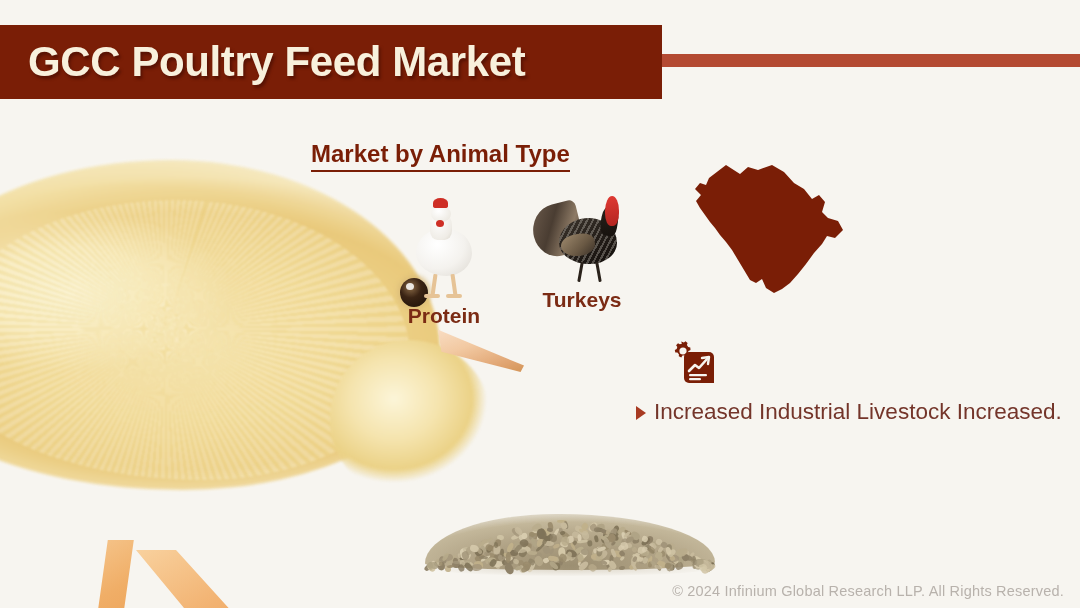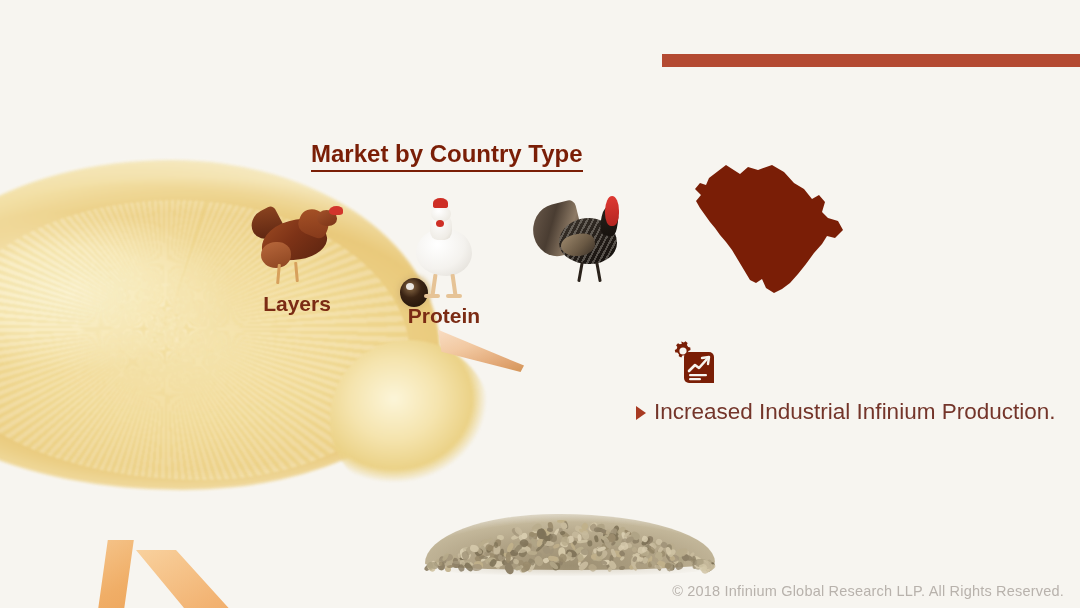"GCC Poultry Feed Market" div.title-bar { html: none -> <div> <div>GCC Poultry Feed Market</div> </div> }
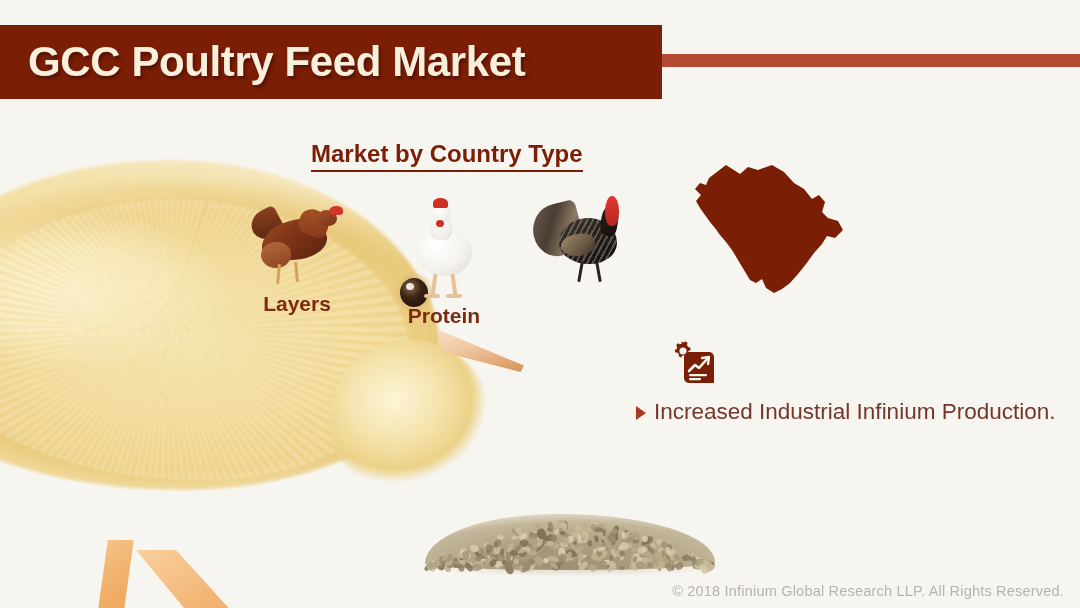"Market by Country Type" span.ul { text: Country -> Animal }
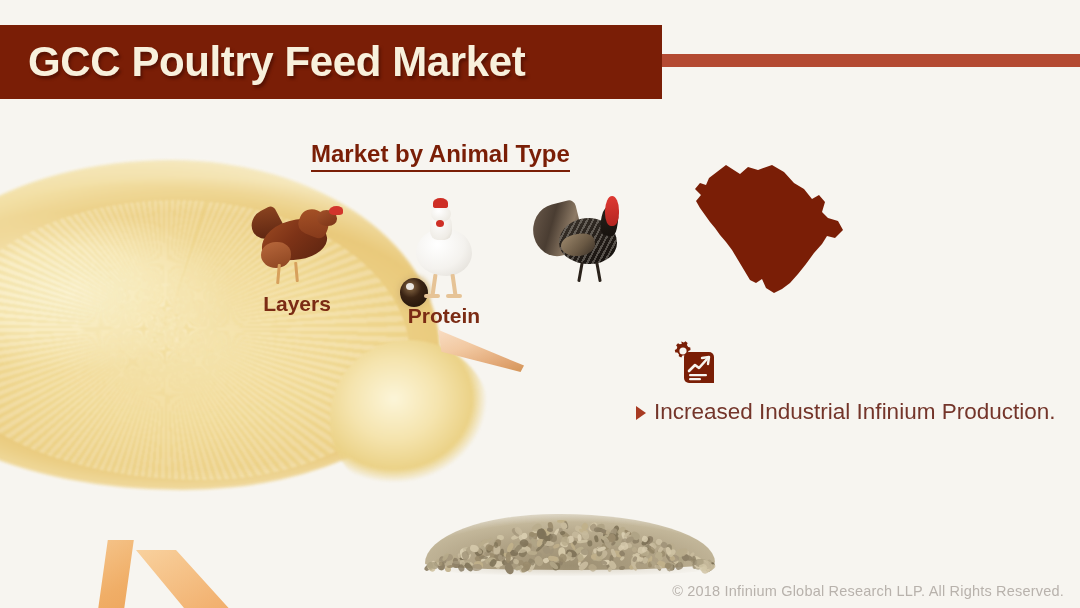"Layers" div.animal { html: <div> <div> <div></div> <div></div> <div></div> <div></div> <div></div> <div></div> <div></div> <div></div> </div> <div>Layers</div> </div> -> none }
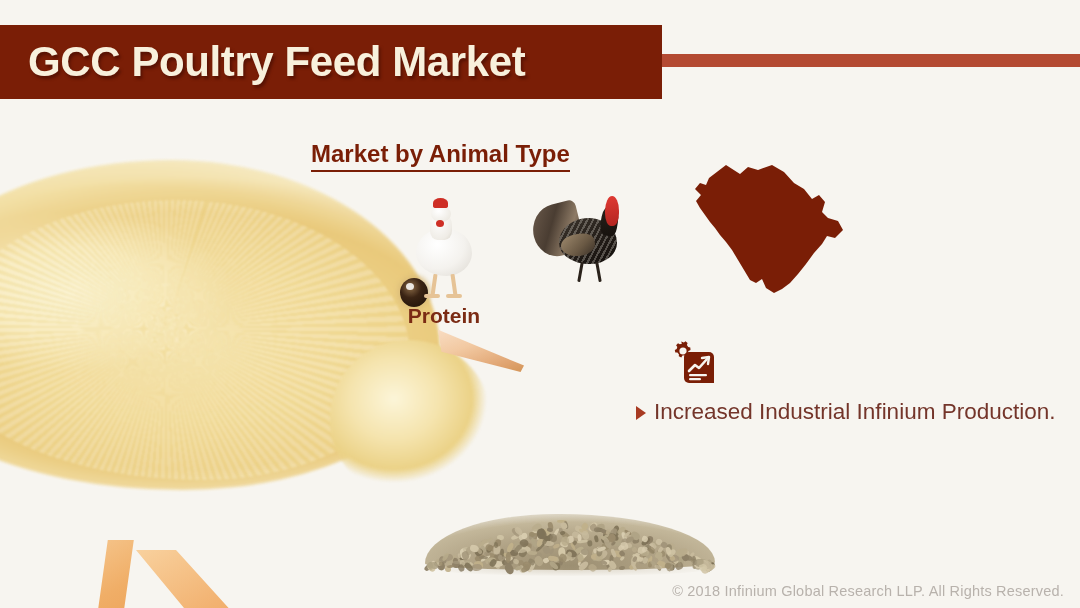"Turkeys" div.animal-label { html: none -> <div>Turkeys</div> }
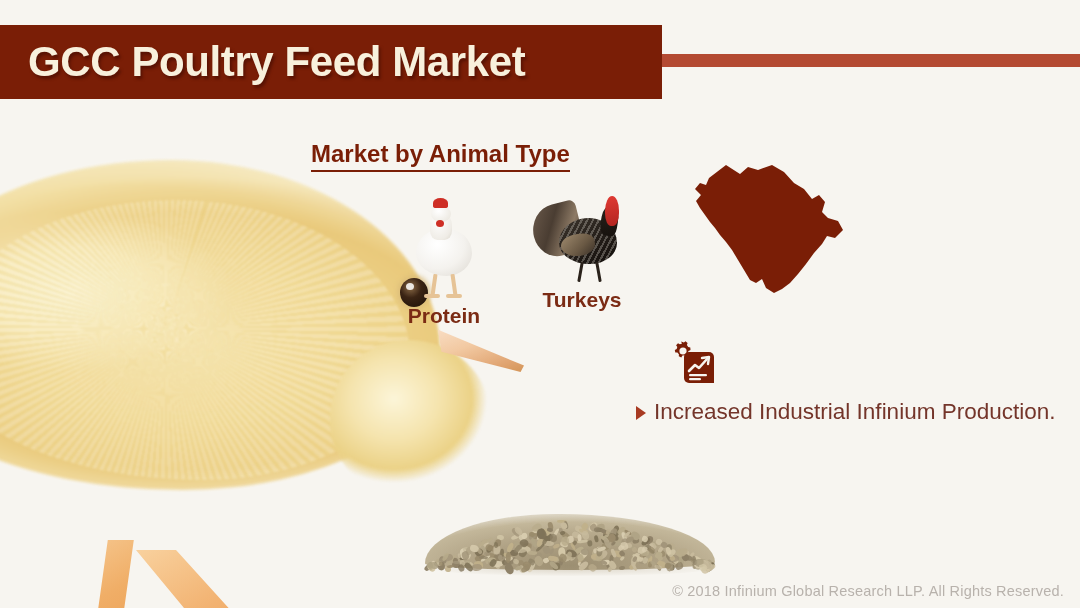"Increased Industrial Infinium" span.driver-text { text: Infinium Production -> Livestock Increased }
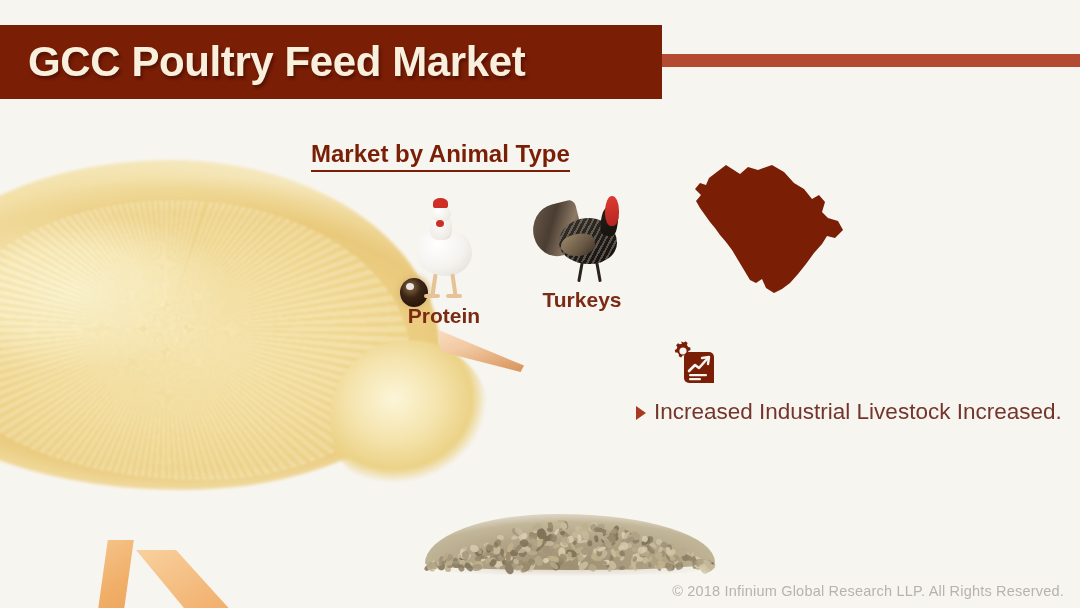"© 2018 Infinium Global Research" div.footer { text: 2018 -> 2024 }
